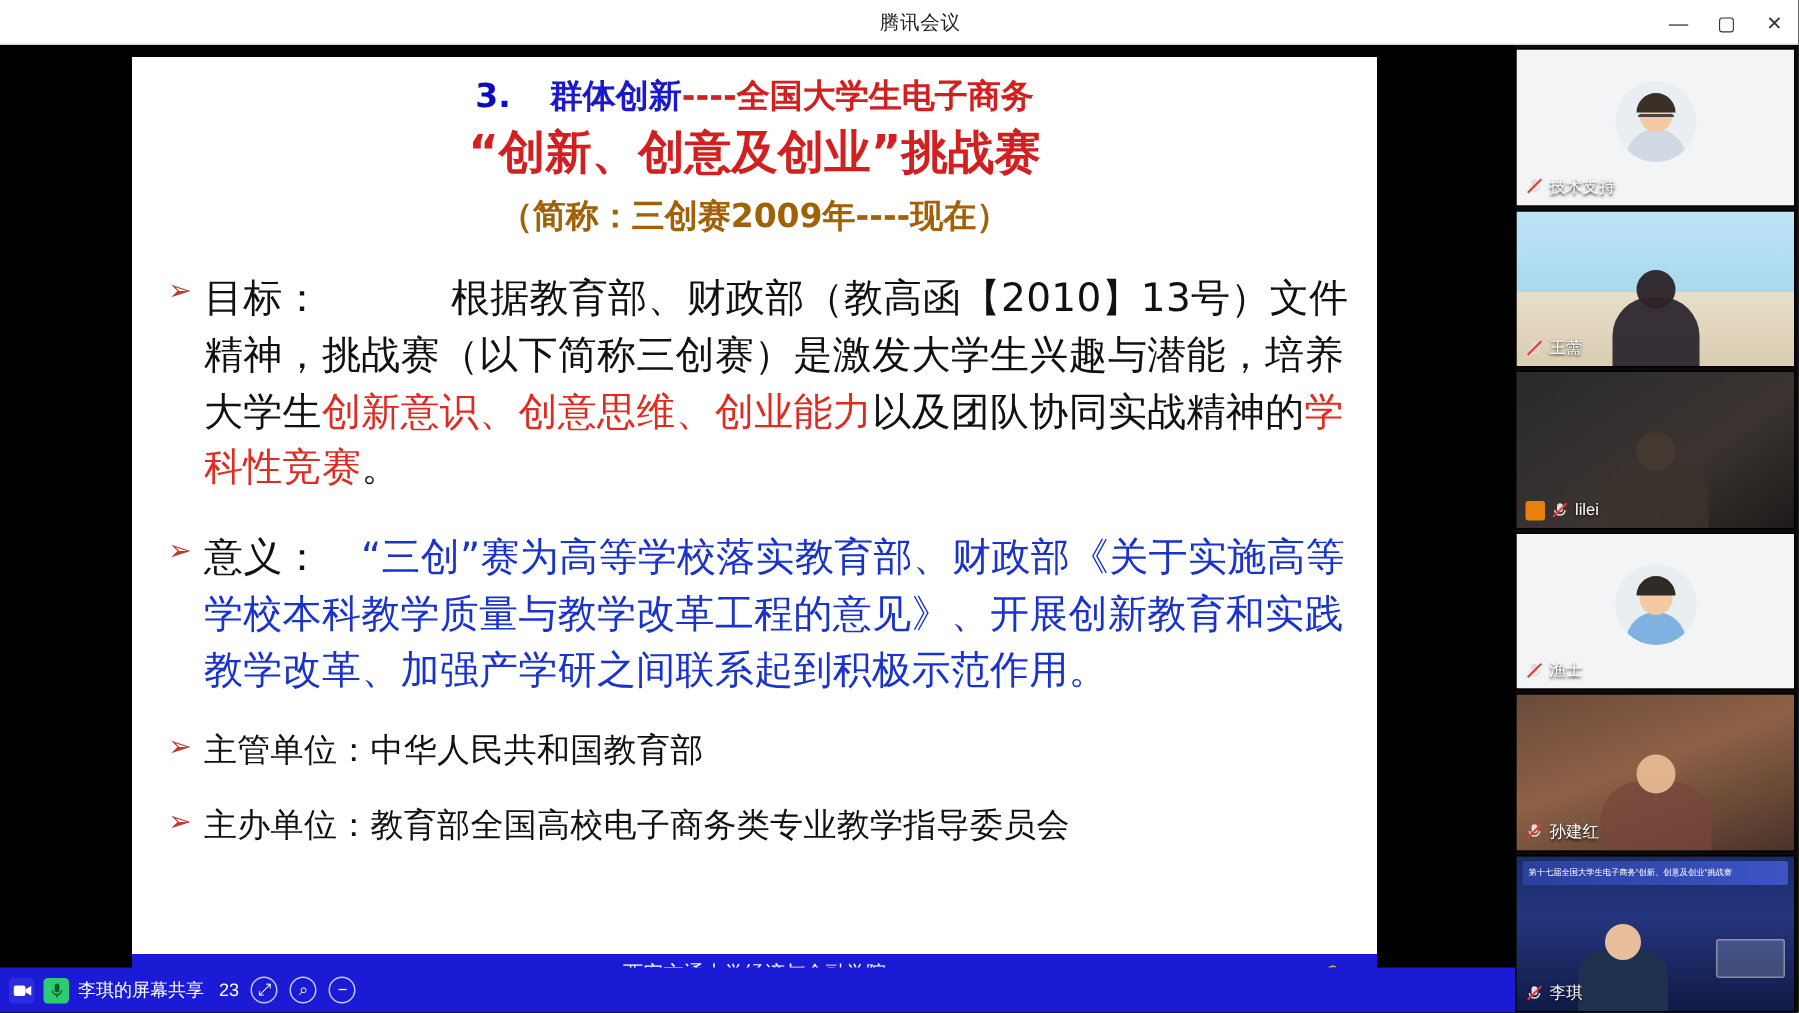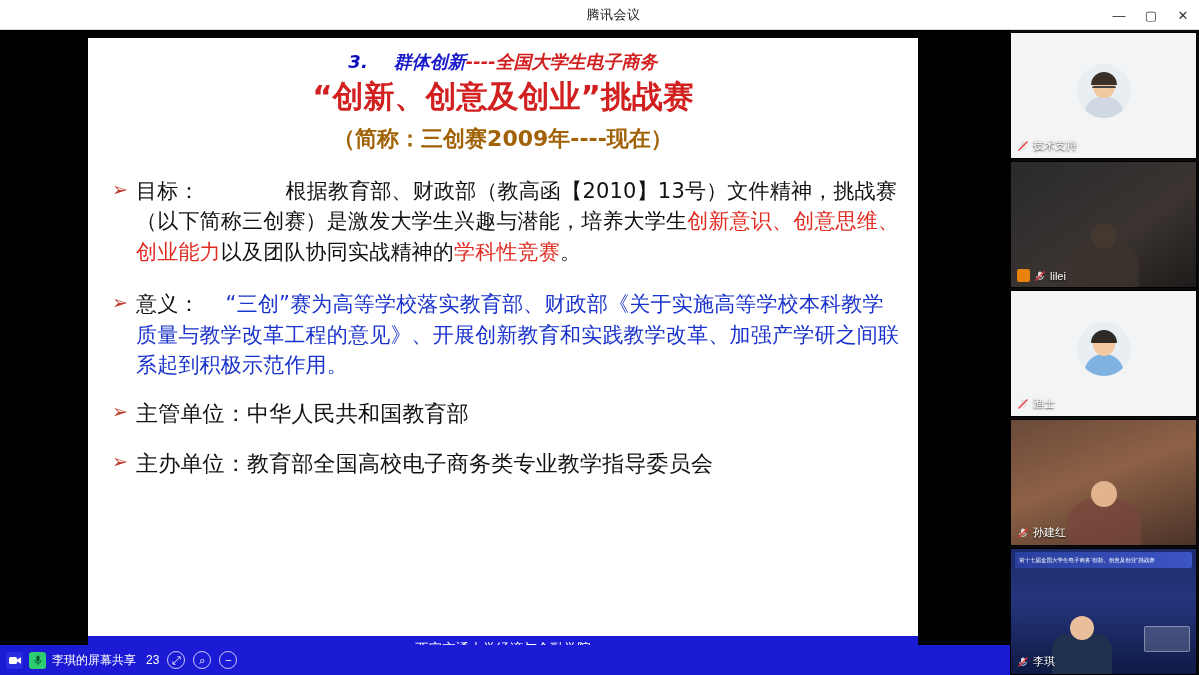"3. 群体创新----全国大学生电子商务" .s-title .ln1 { font-size: 18px -> 22px; font-style: italic -> none }
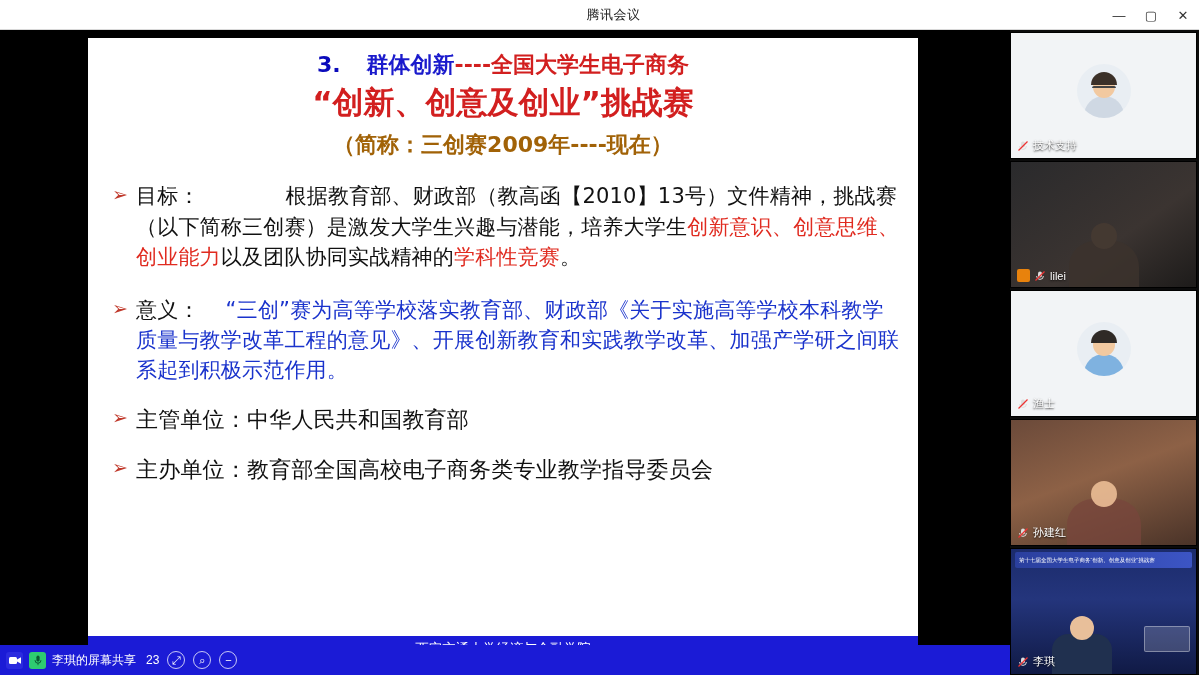"目标：" .bullet-row .btext { font-size: 21px -> 26px }
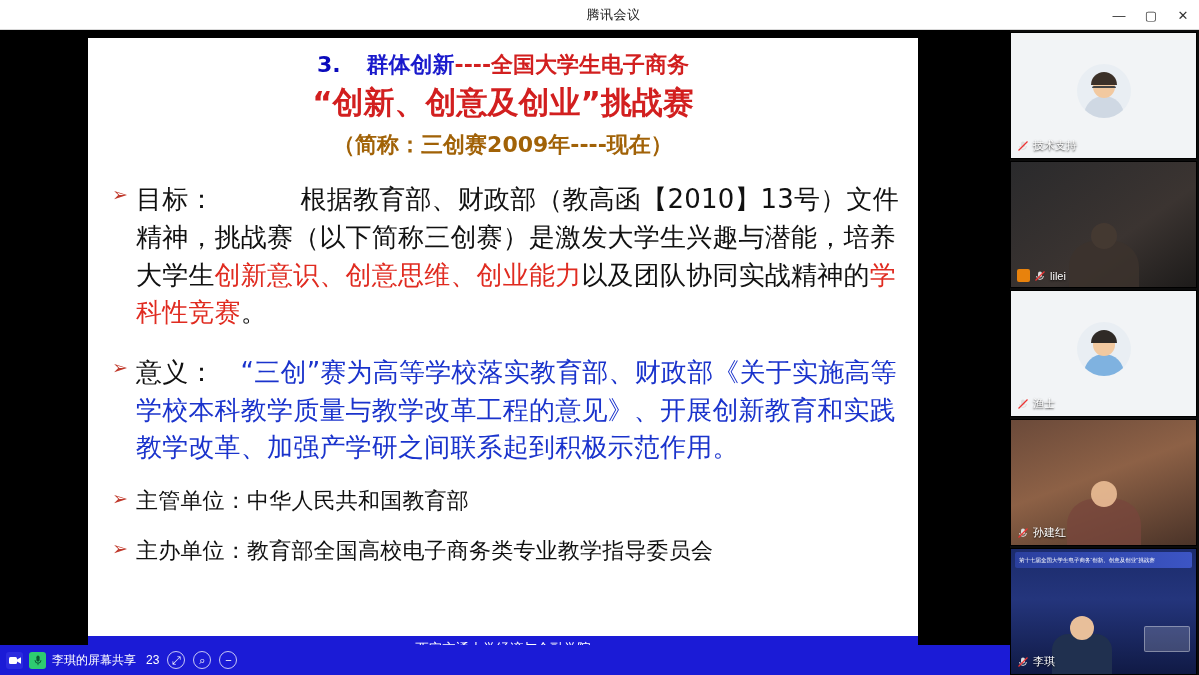"王薷" div.tile { html: none -> <div> <div></div> <div></div> <div></div> <div> <span> <svg> <rect></rect> <path></path> <line></line> </svg> </span> <span>王薷</span> </div> </div> }
